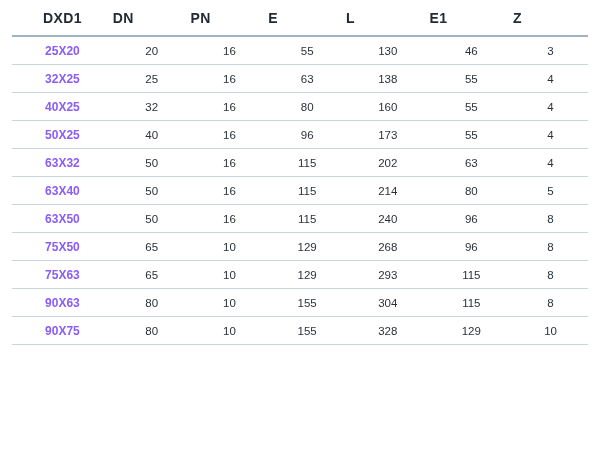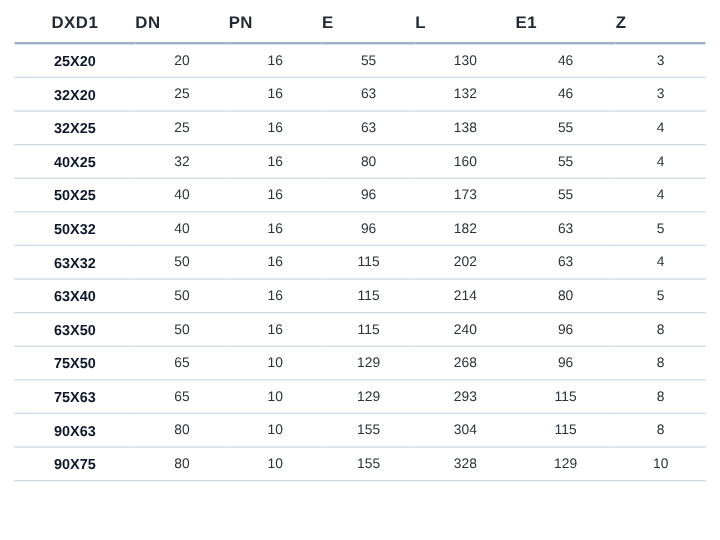"25X20" table.spec tbody td.first { color: #0f172a -> #8b5cf6 }
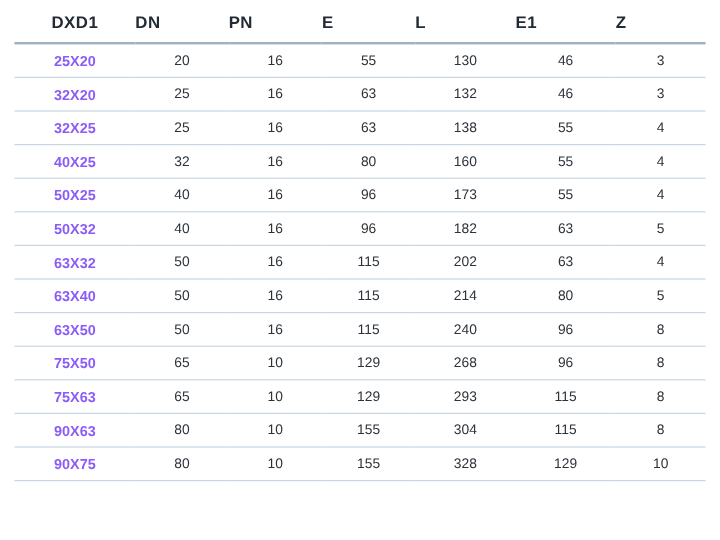"32X20" tr { html: <tr> <td>32X20</td> <td>25</td> <td>16</td> <td>63</td> <td>132</td> <td>46</td> <td>3</td> </tr> -> none }
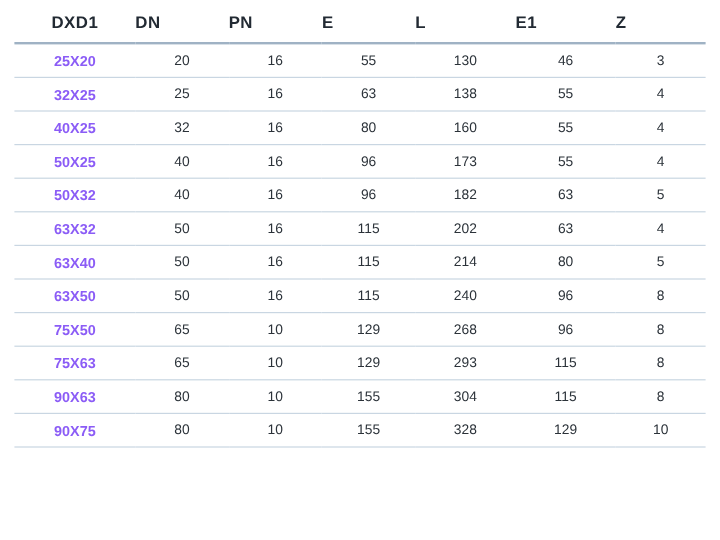"50X32" tr { html: <tr> <td>50X32</td> <td>40</td> <td>16</td> <td>96</td> <td>182</td> <td>63</td> <td>5</td> </tr> -> none }
